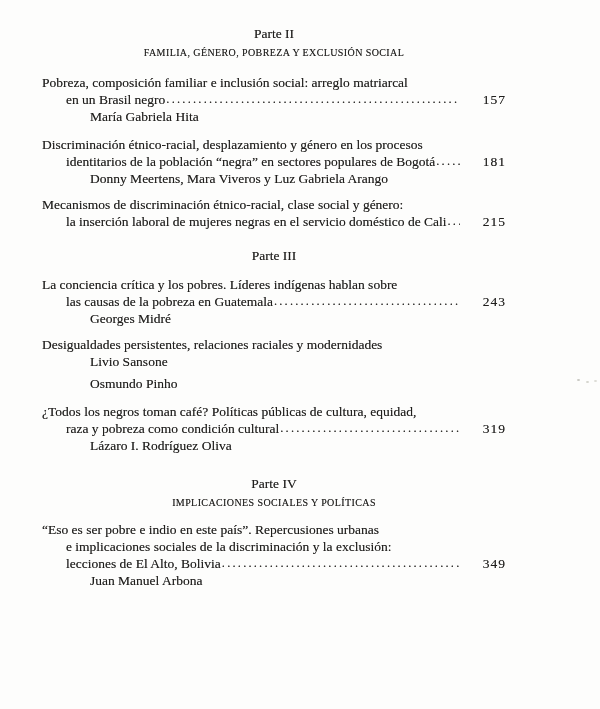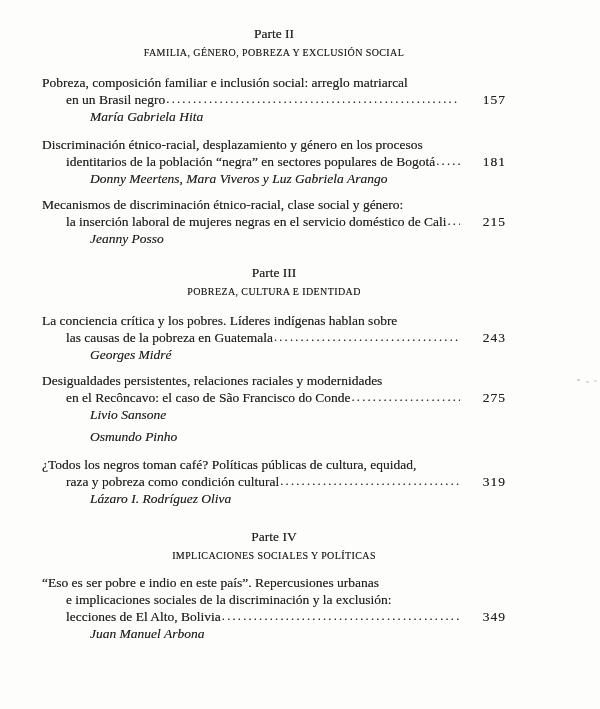"María Gabriela Hita" .author { font-style: italic -> none }
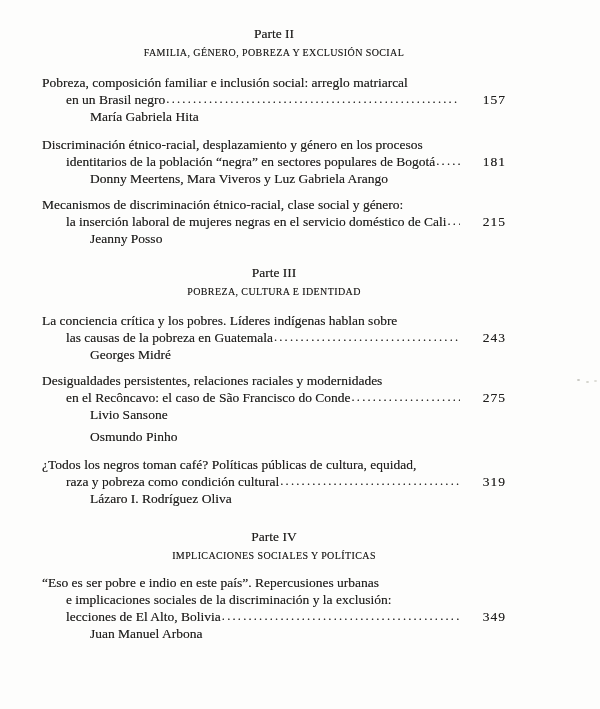"Jeanny Posso" div.author { html: <div>Jeanny Posso</div> -> none }
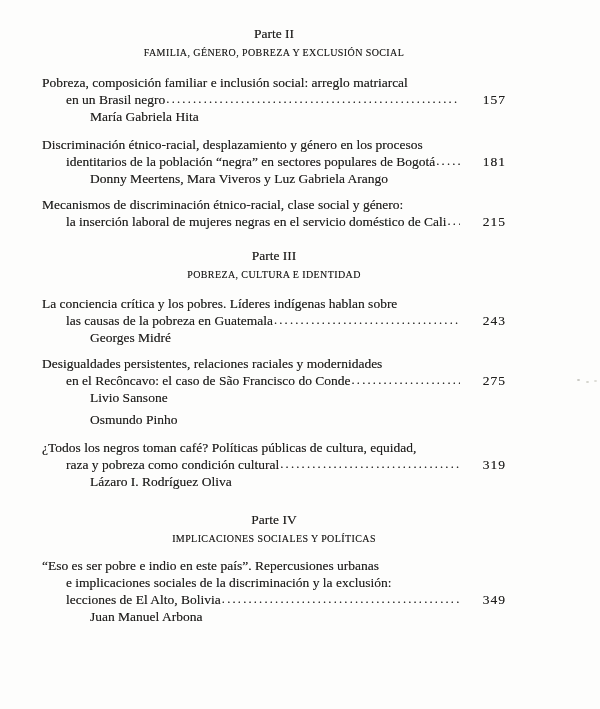"POBREZA, CULTURA E IDENTIDAD" div.part-title { html: <div>POBREZA, CULTURA E IDENTIDAD</div> -> none }
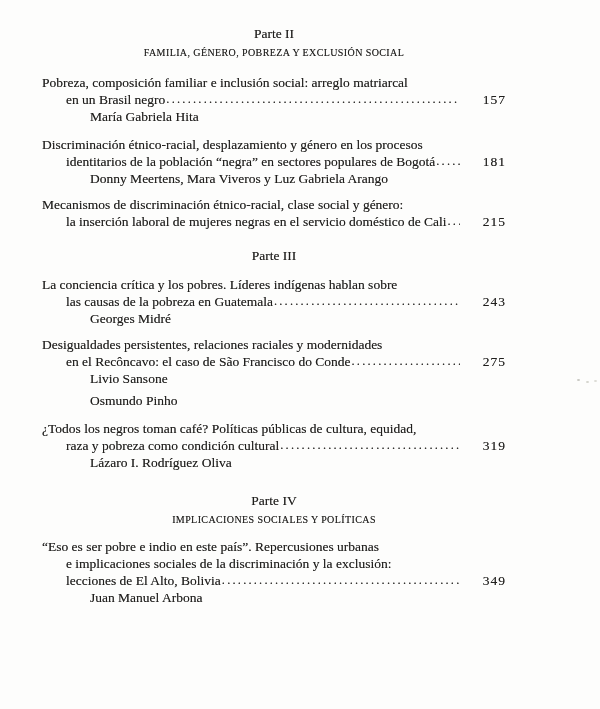"en el Recôncavo: el caso" div.dotted-line { html: <div> <span>en el Recôncavo: el caso de São Francisco do Conde</span> <span></span> <span>275</span> </div> -> none }
